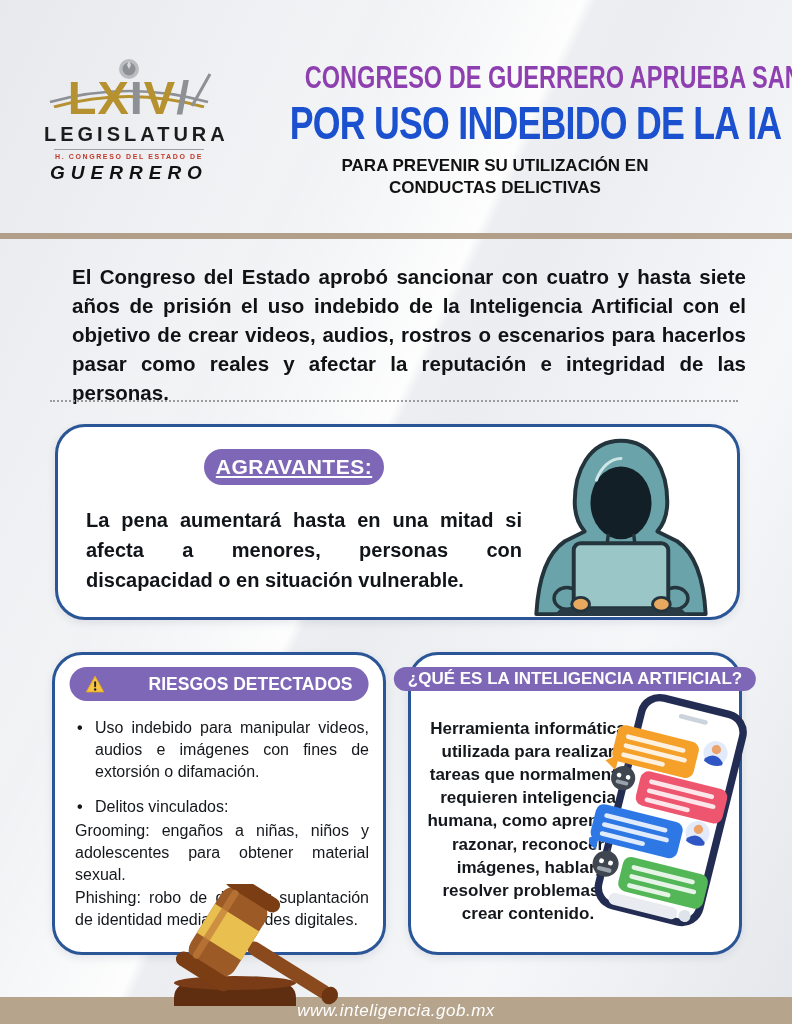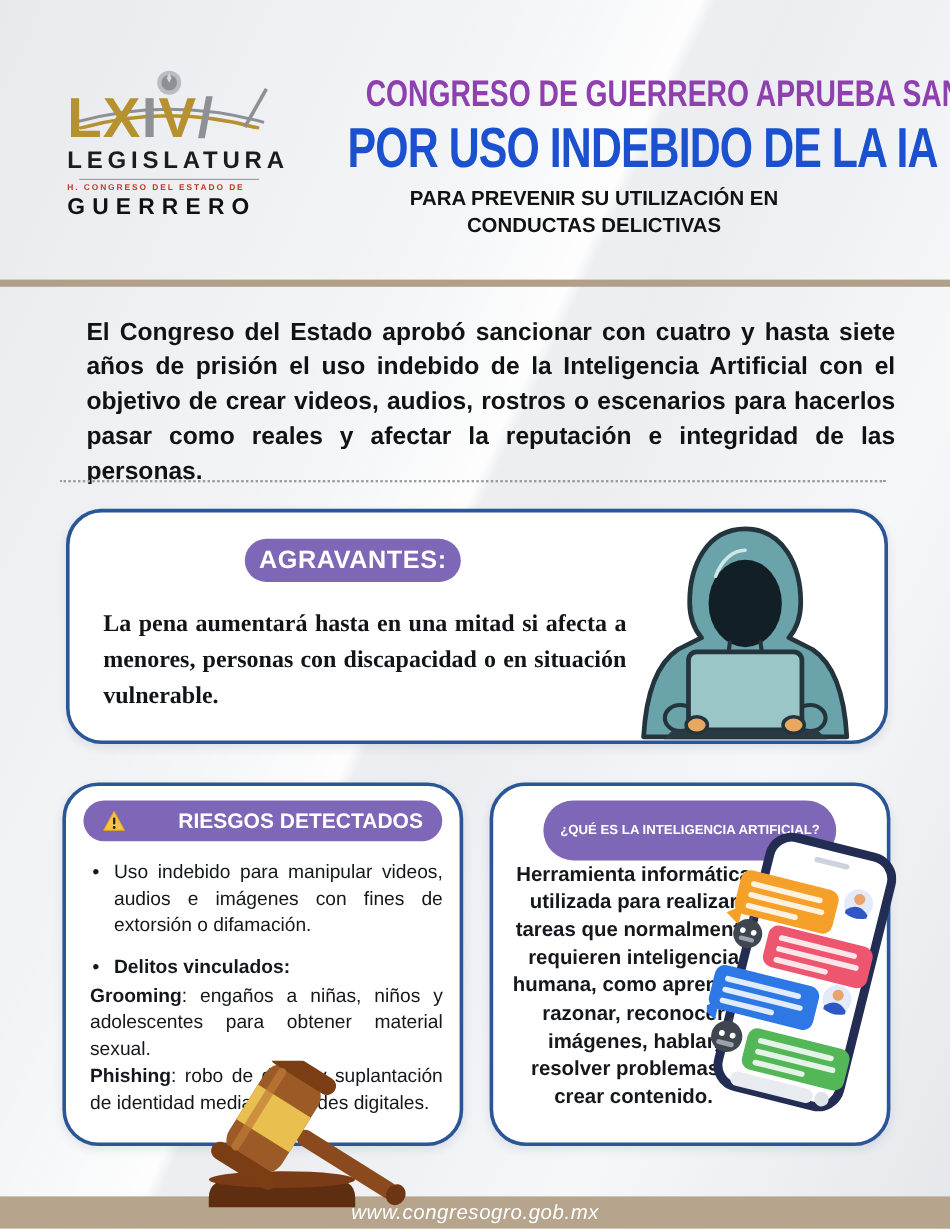"LXIV/" .logo { left: 56px -> 44px; text-align: left -> center }
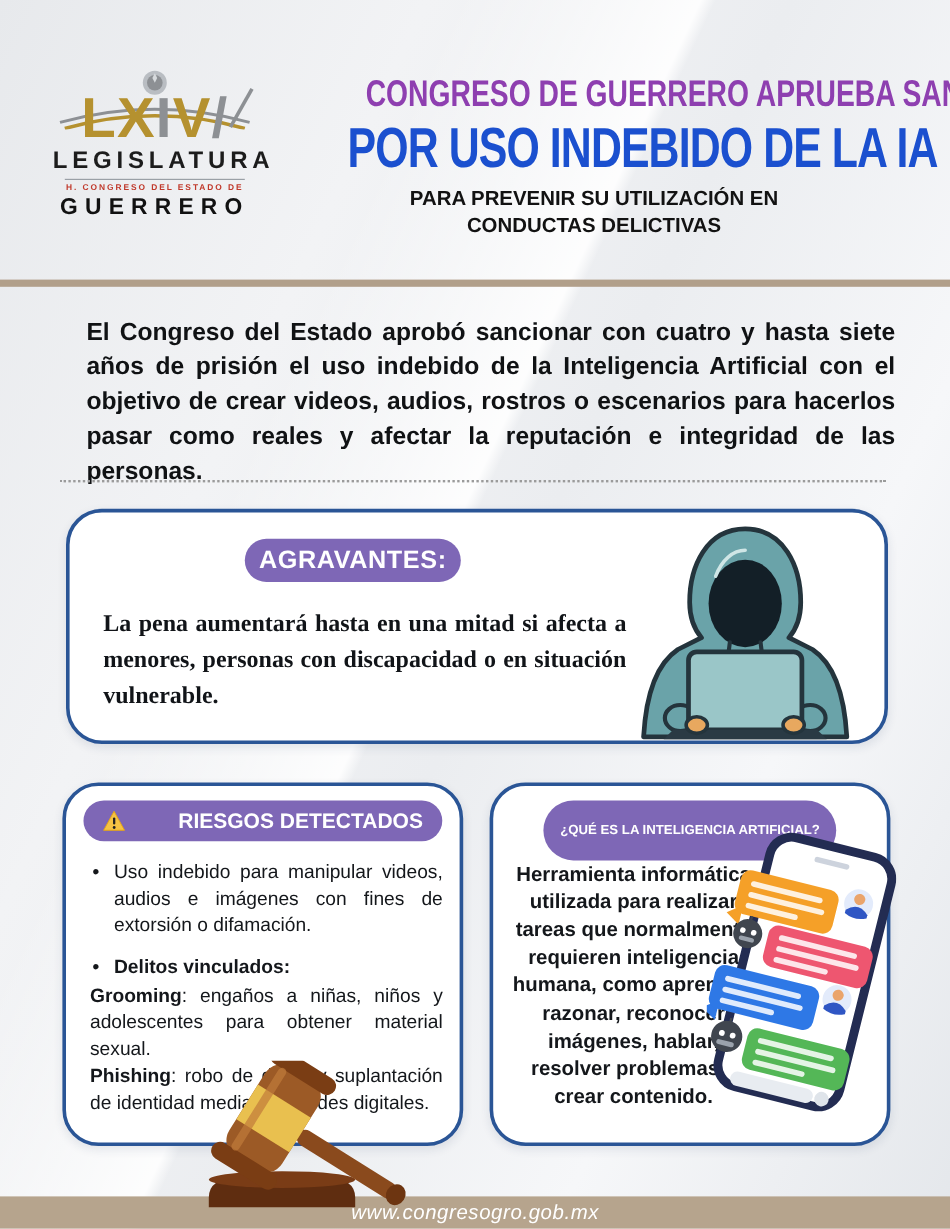"GUERRERO" .guerrero { font-style: none -> italic }
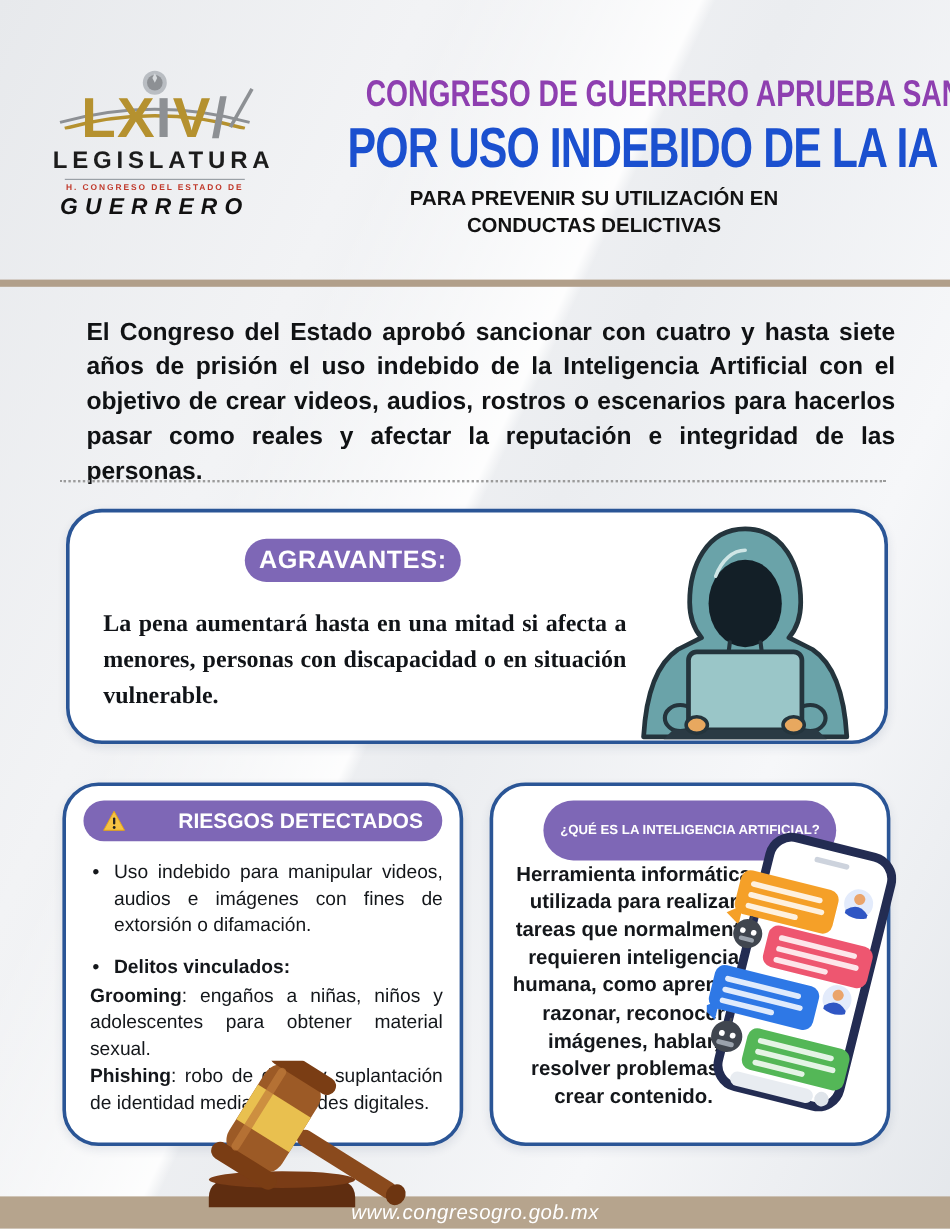"AGRAVANTES:" .agr-pill { text-decoration: none -> underline }
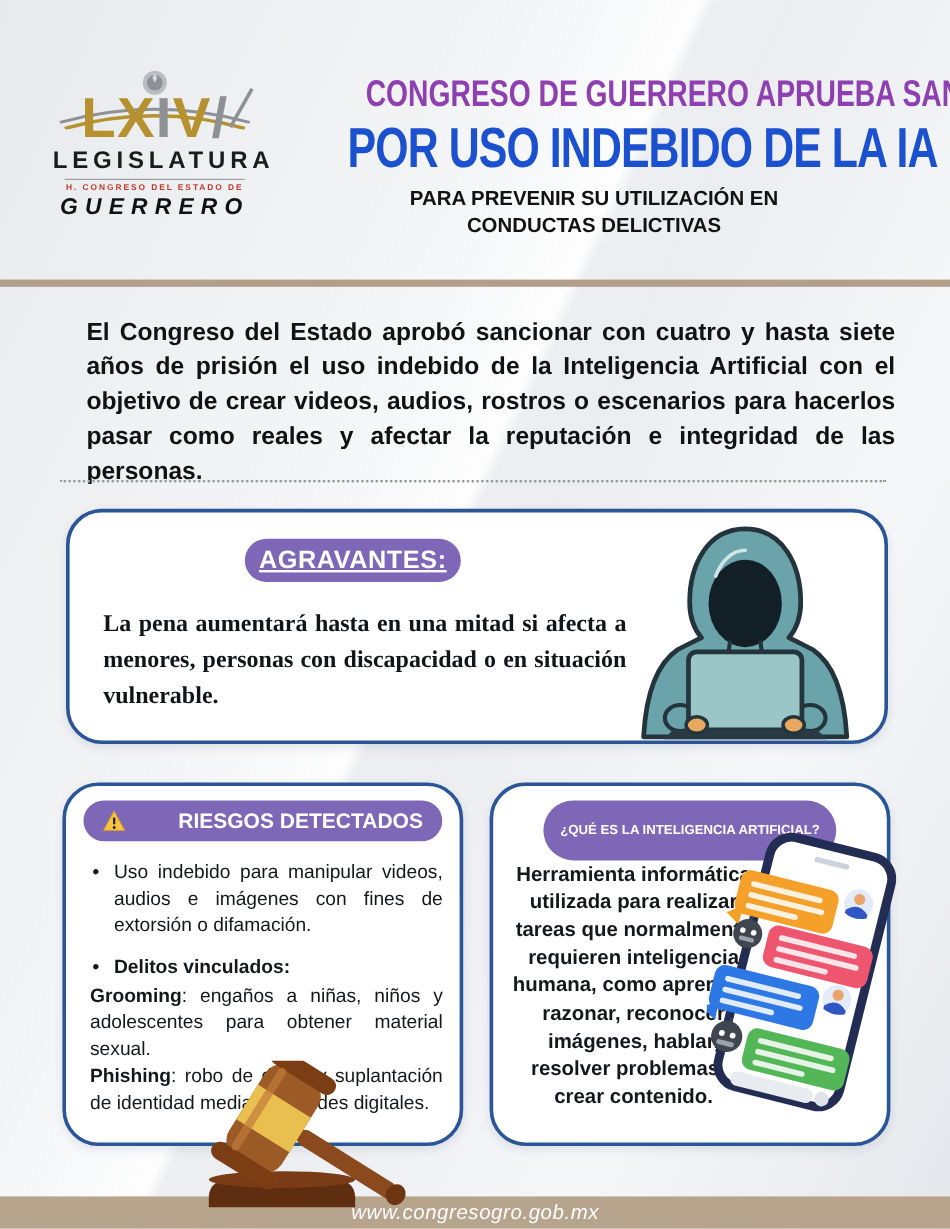"La pena aumentará hasta en" .agr-text { font-family: Liberation Serif, serif -> none }
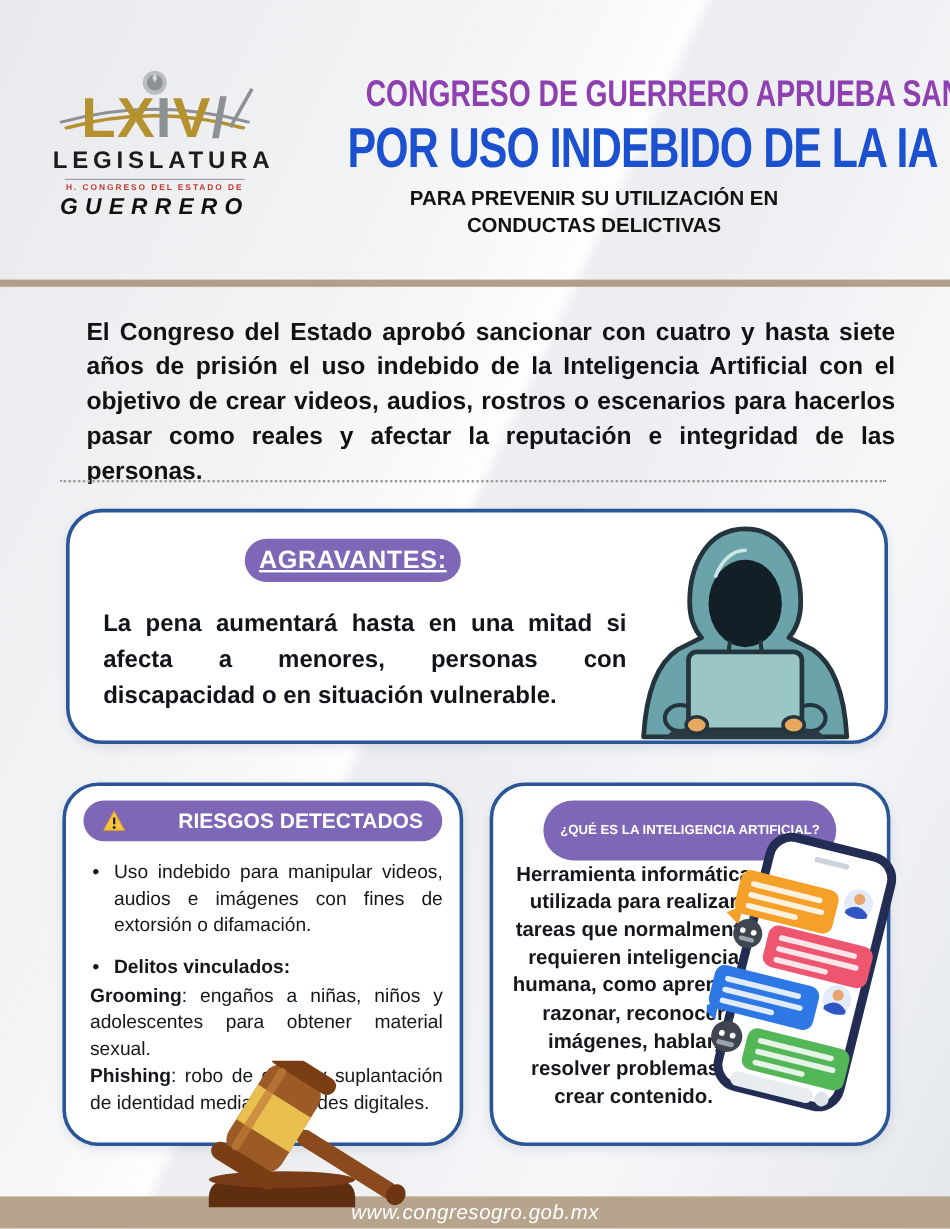"¿QUÉ ES LA INTELIGENCIA ARTIFICIAL?" .ia-pill { font-size: 11px -> 17px; height: 50px -> 24px }
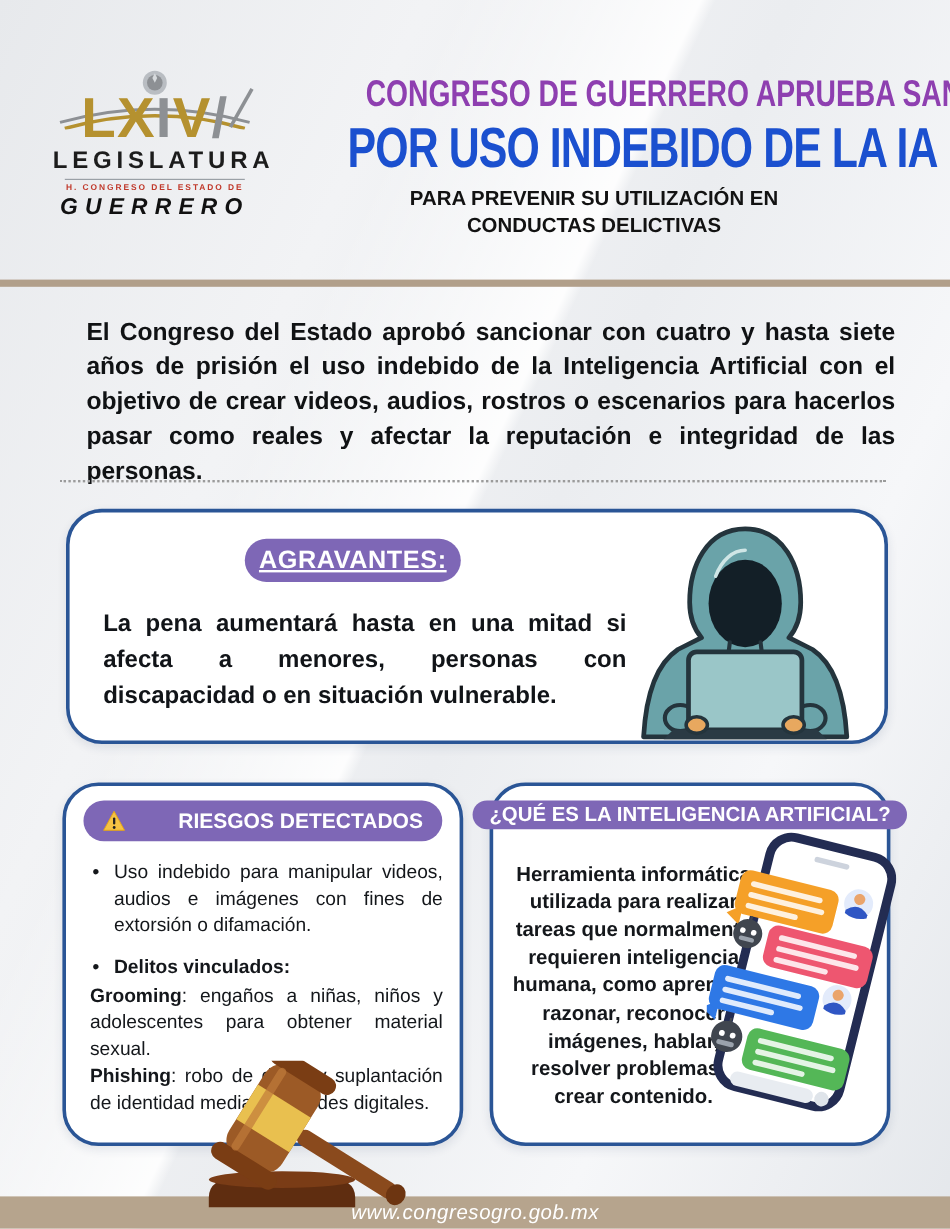"Delitos vinculados:" .rsg-body b { font-weight: bold -> normal }
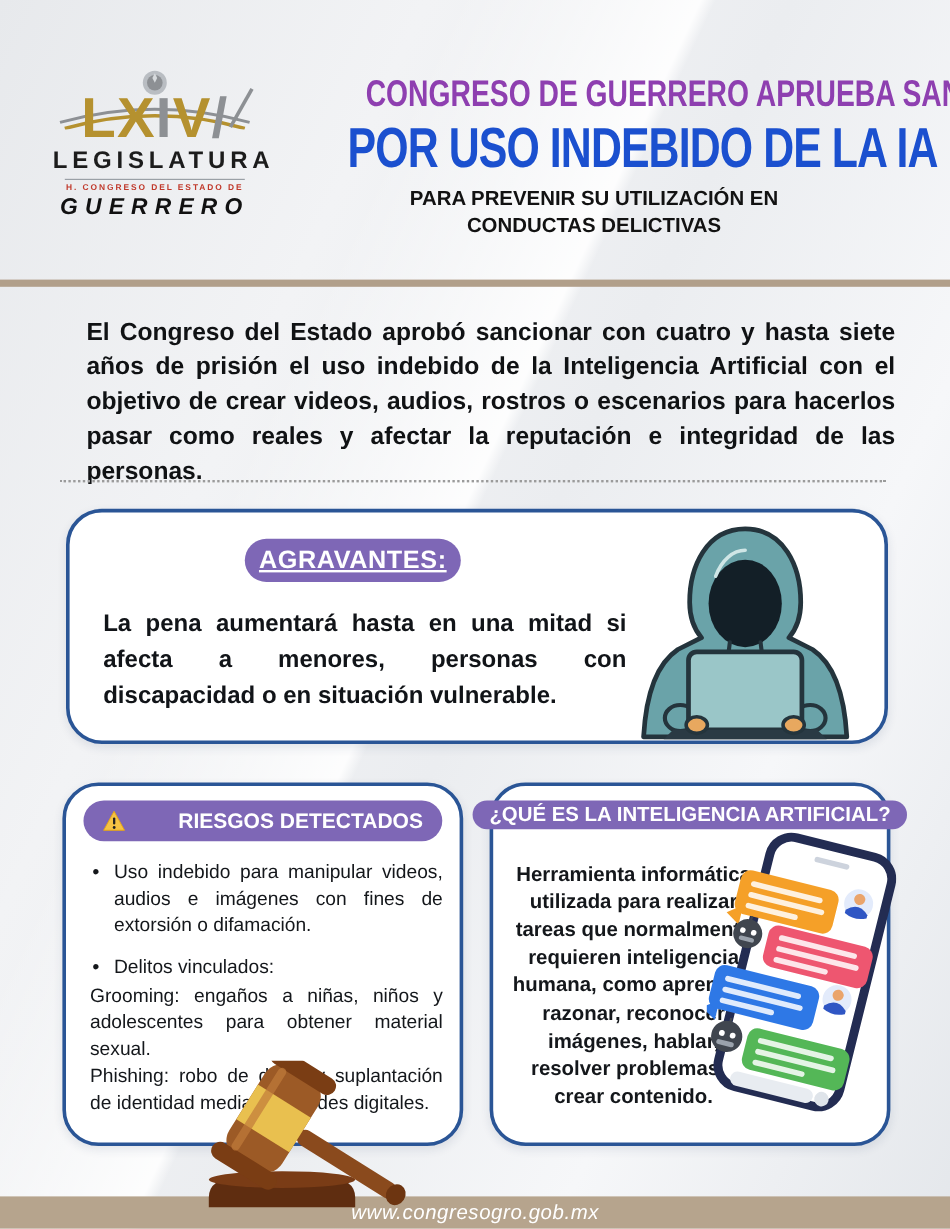"www.congresogro.gob.mx" span.footer-url { text: www.congresogro.gob.mx -> www.inteligencia.gob.mx }
